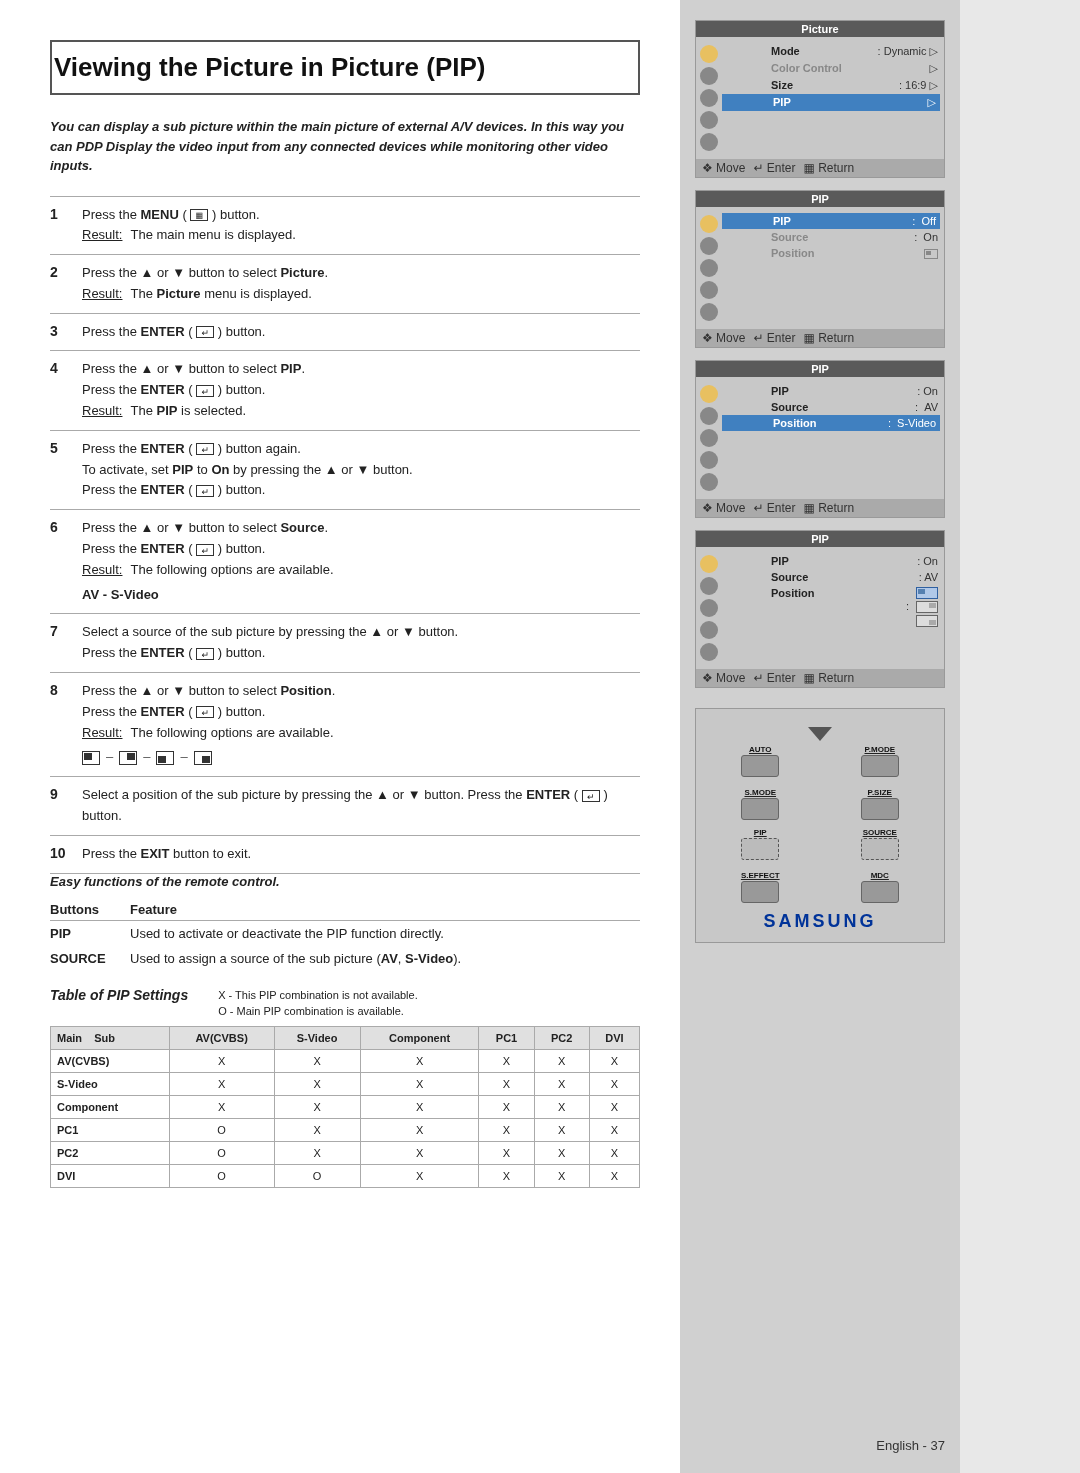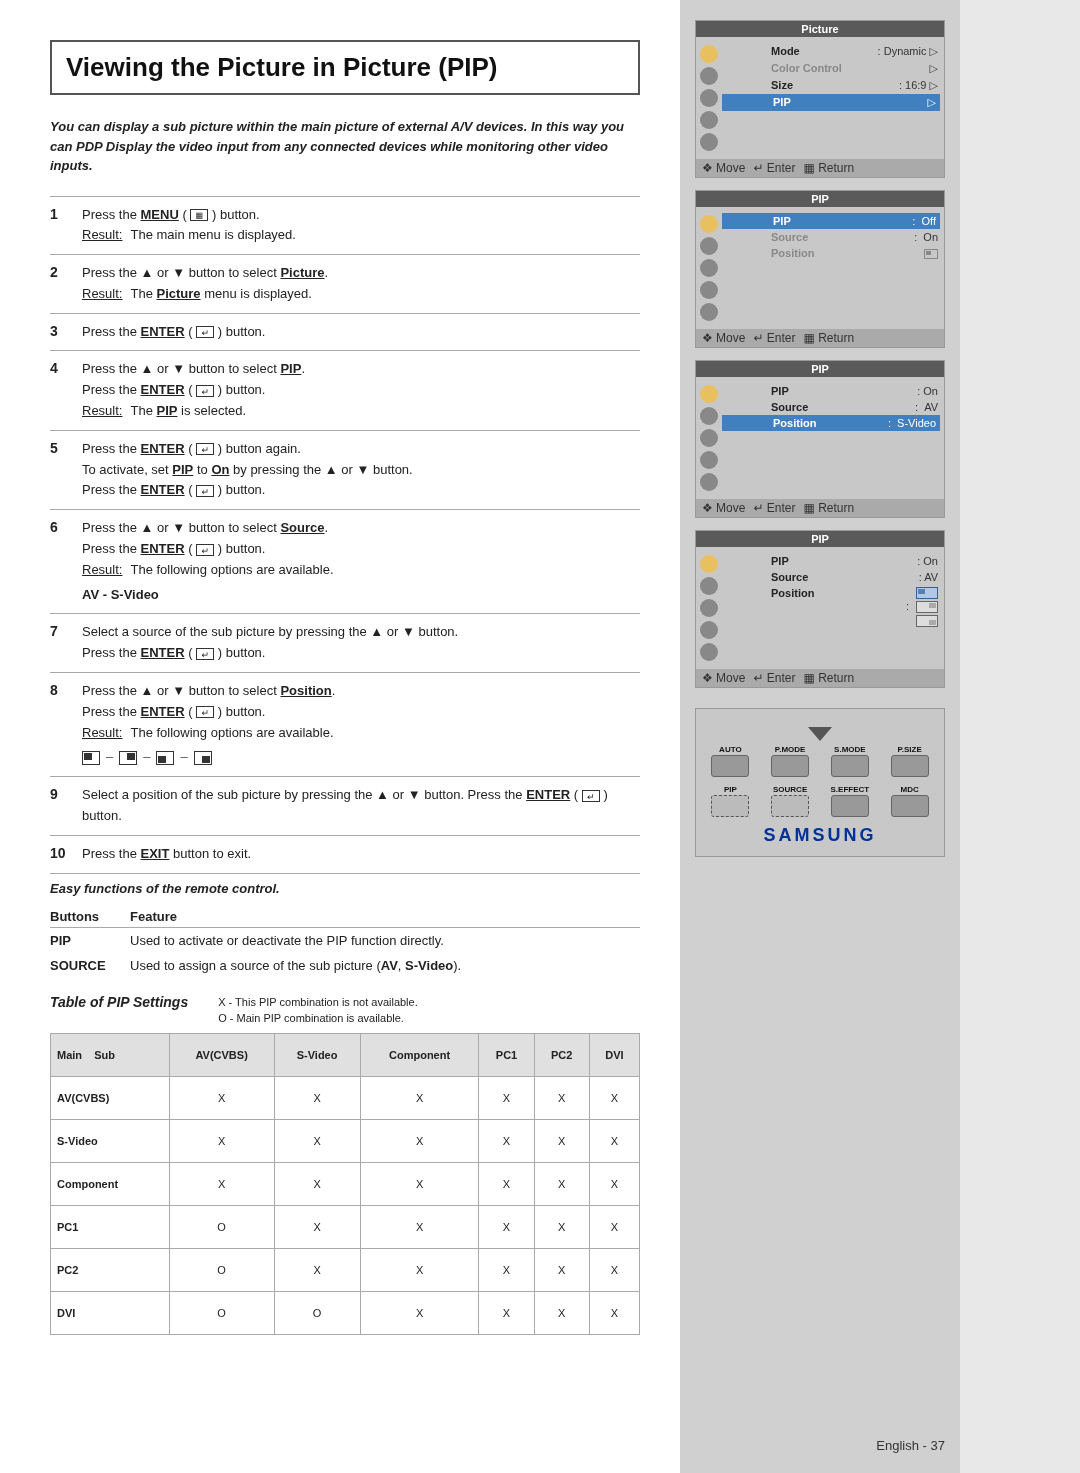"Viewing the Picture in Picture" .page-title { padding: 10px 14px -> 10px 2px }
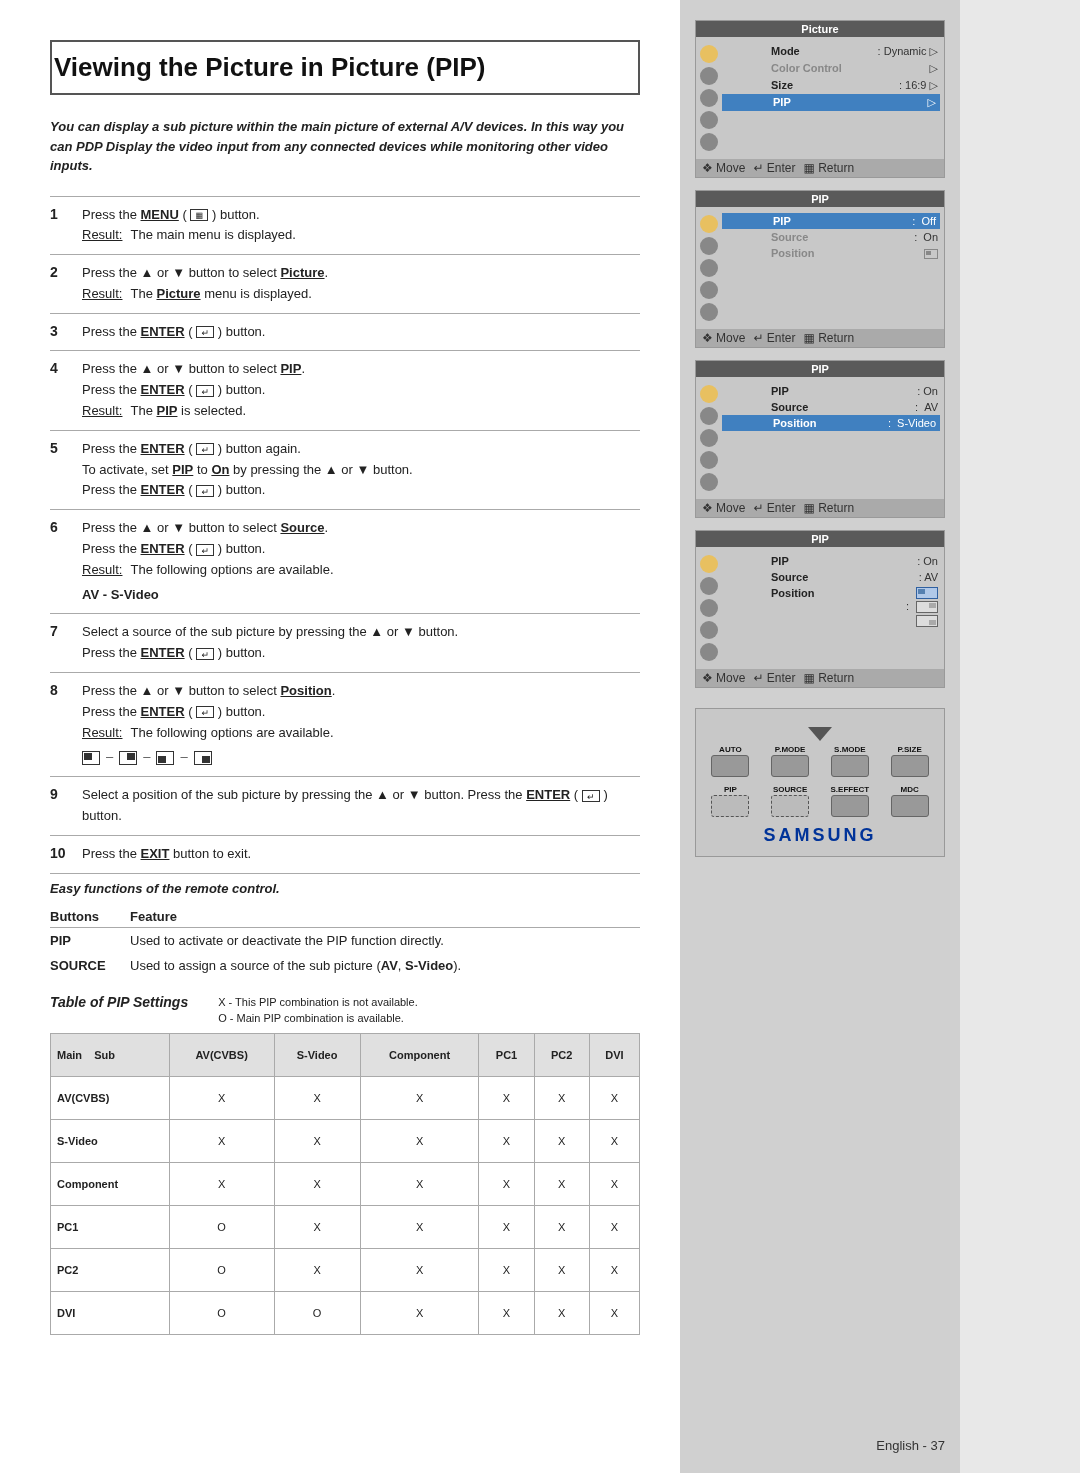"MENU" .step-content b, .step-content strong { text-decoration: underline -> none }
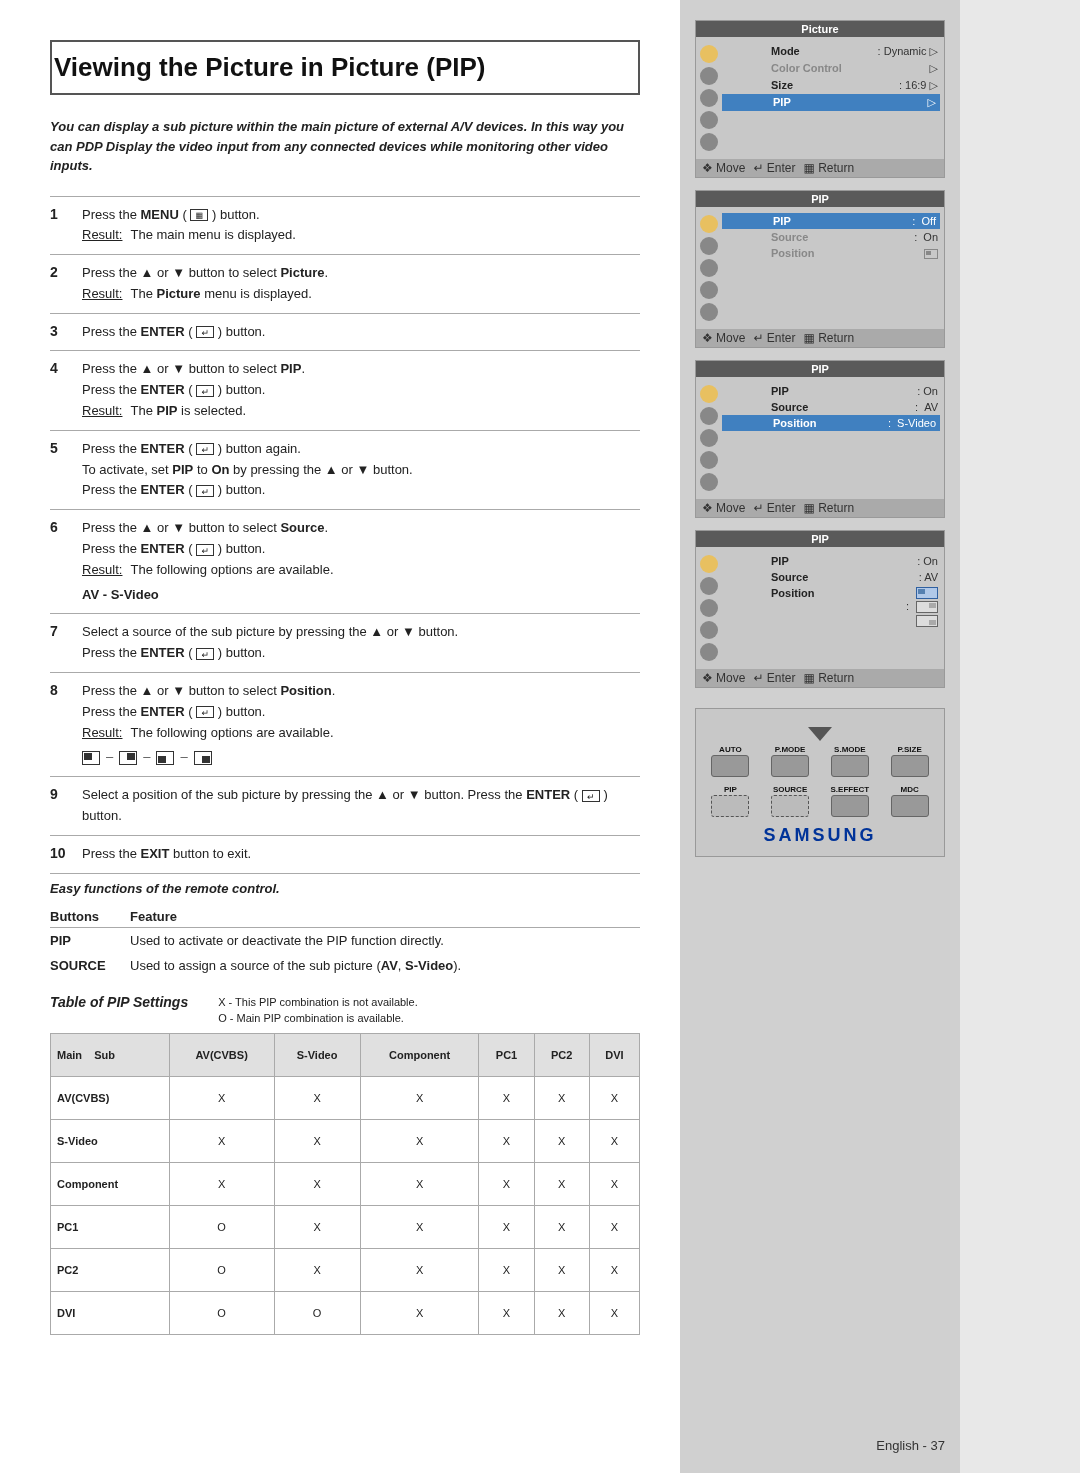"AUTO" .remote-buttons { grid-template-columns: repeat(4, 1fr) -> repeat(2, 1fr); text-decoration: none -> underline }
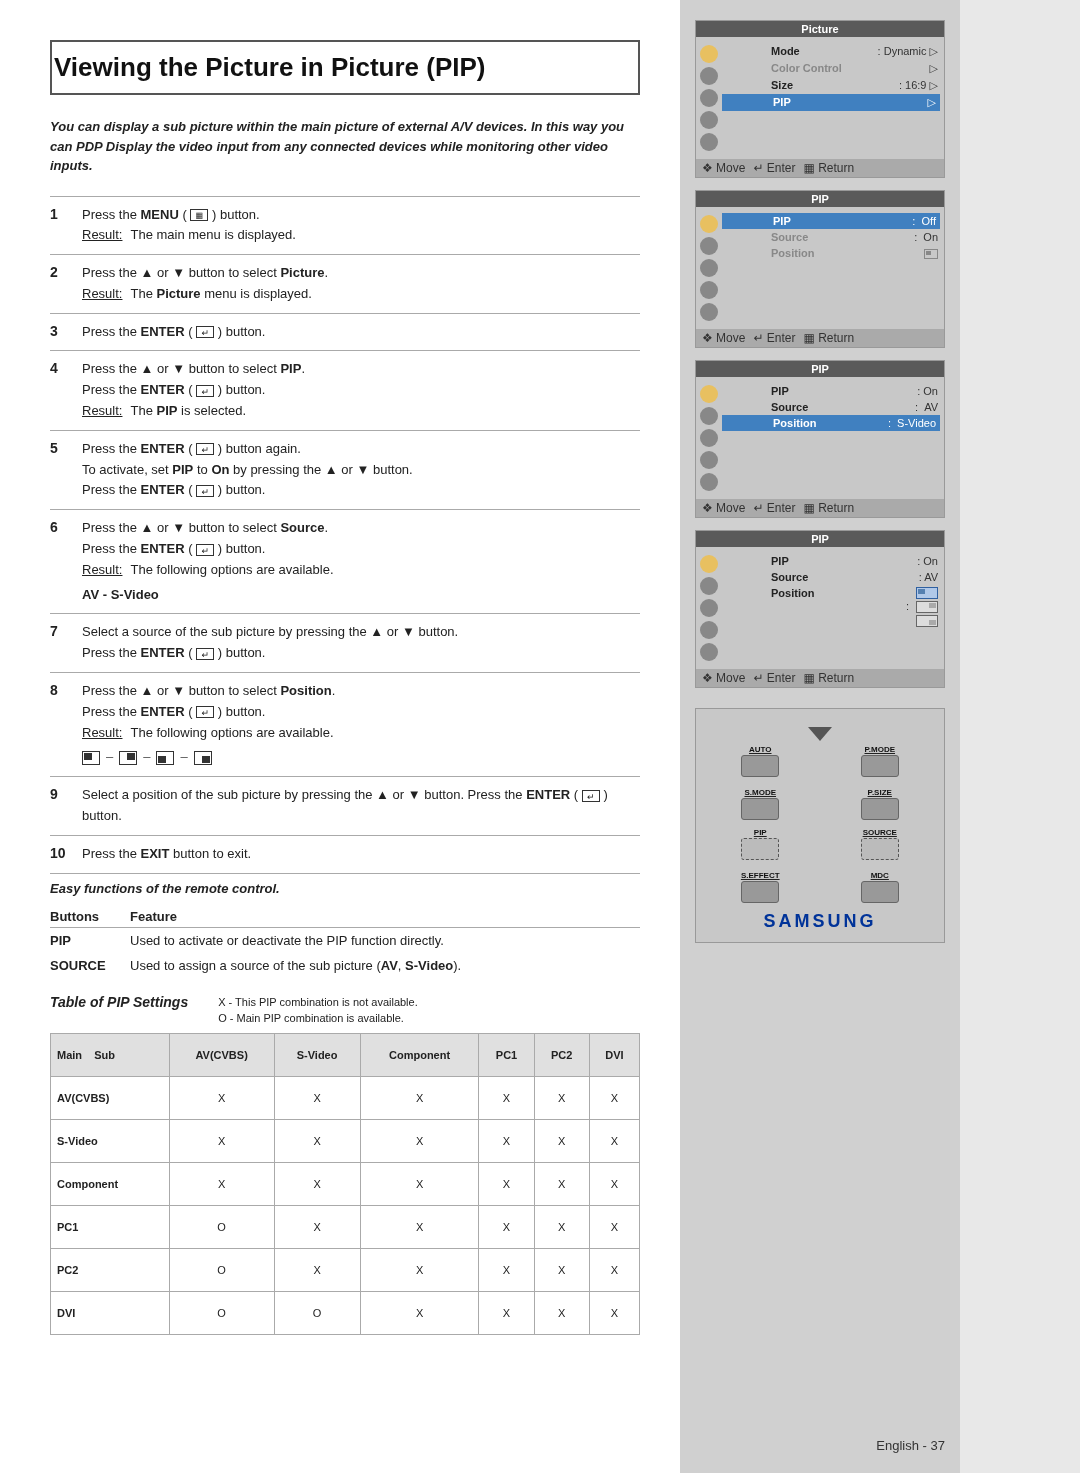"Easy functions of the remote" .easy-functions { margin-top: 7px -> 0 }
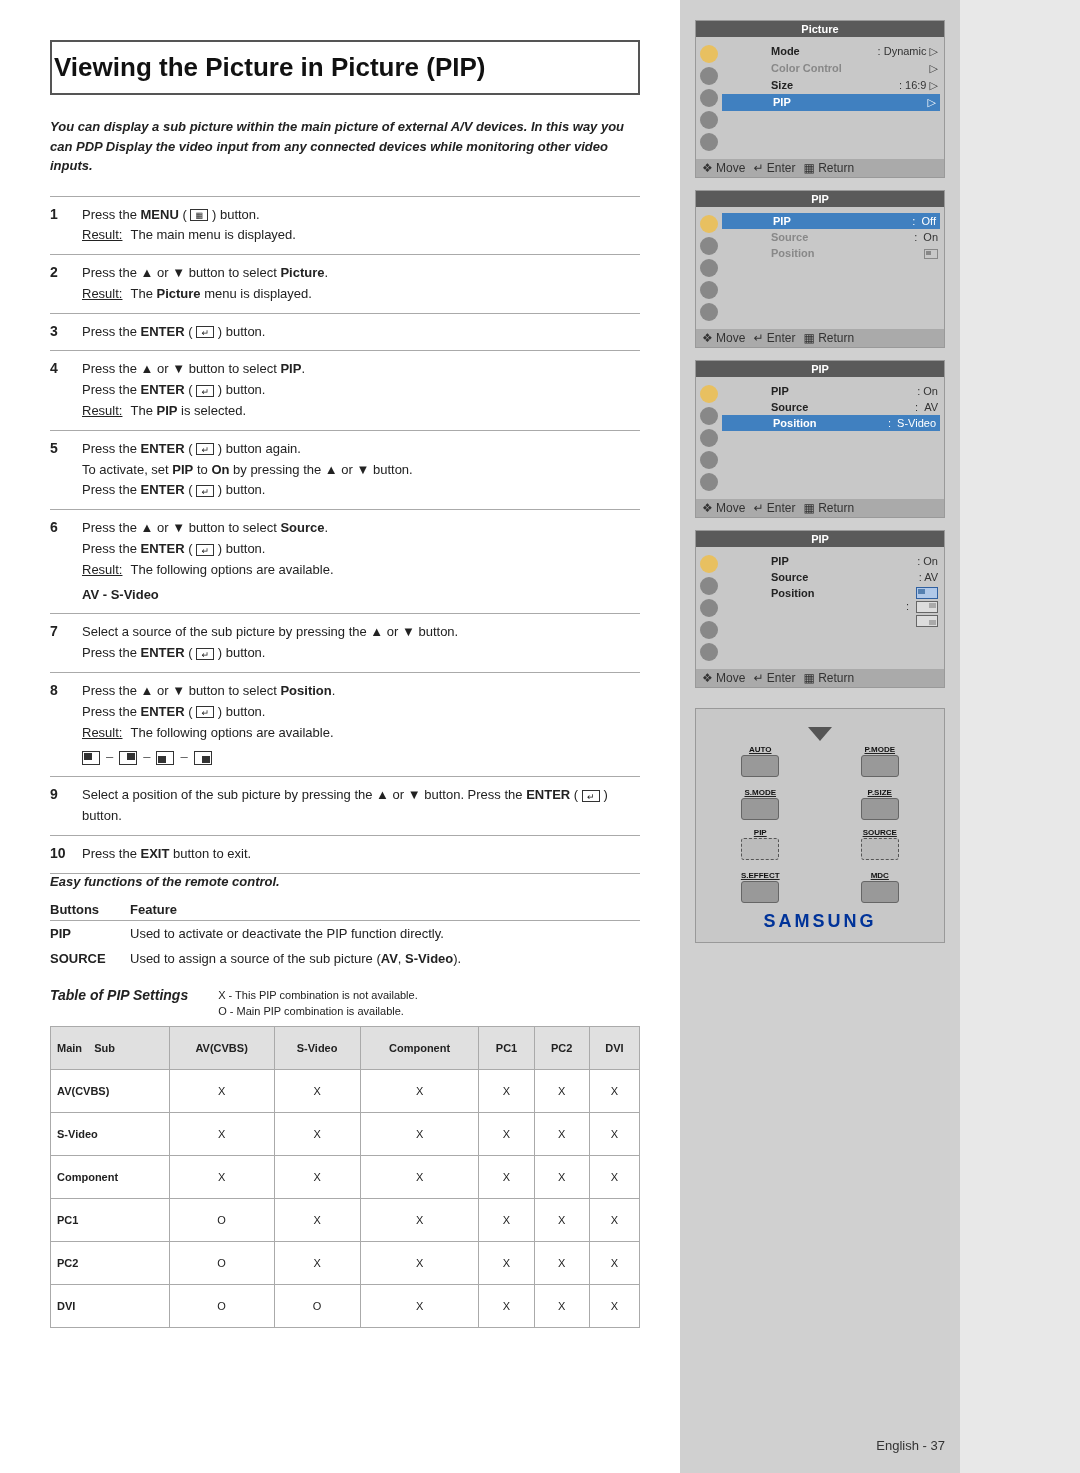"Main Sub" .pip-table th, .pip-table td { padding: 15px 6px -> 5px 6px }
